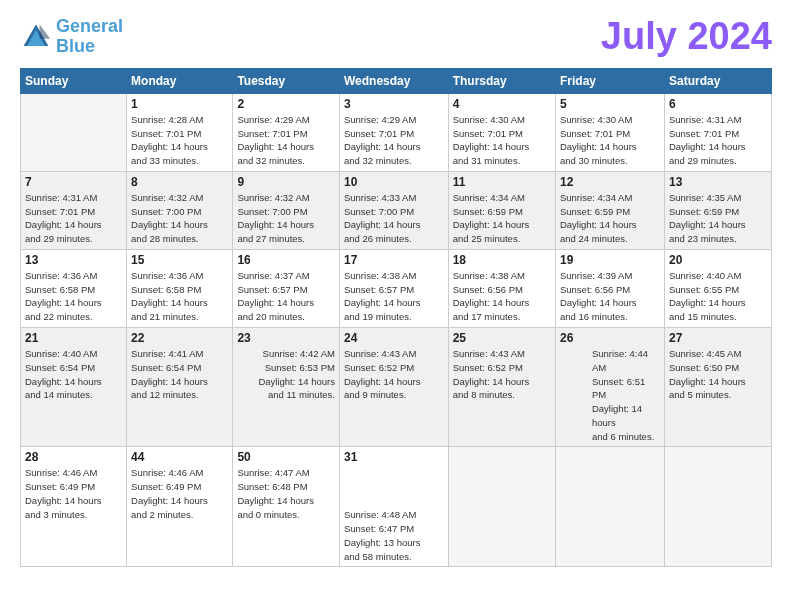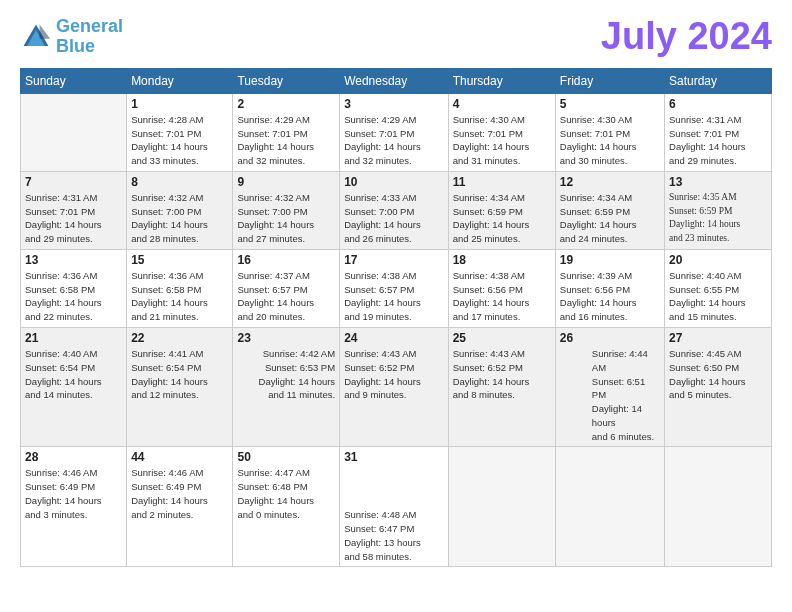"Sunday" .calendar th { font-weight: normal -> bold }
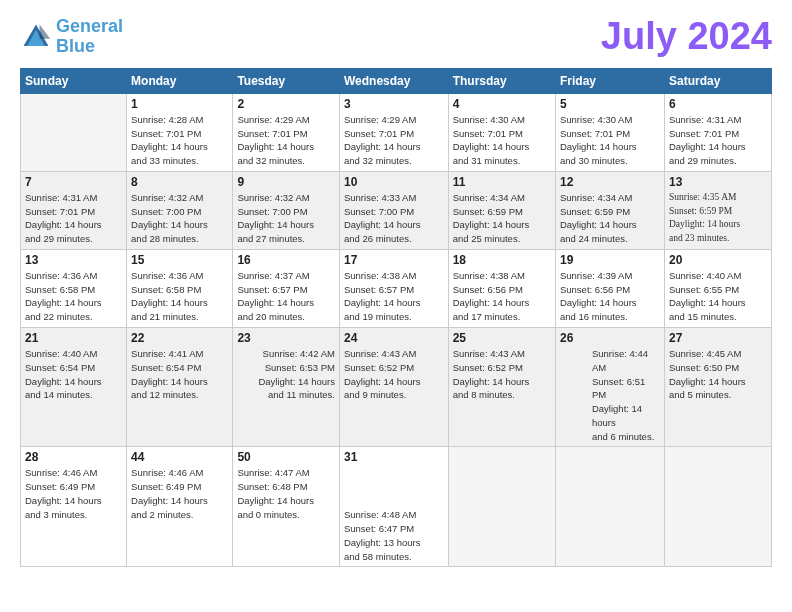"Sunrise: 4:35 AM" div.day-info { font-family: Liberation Serif, serif -> none }
